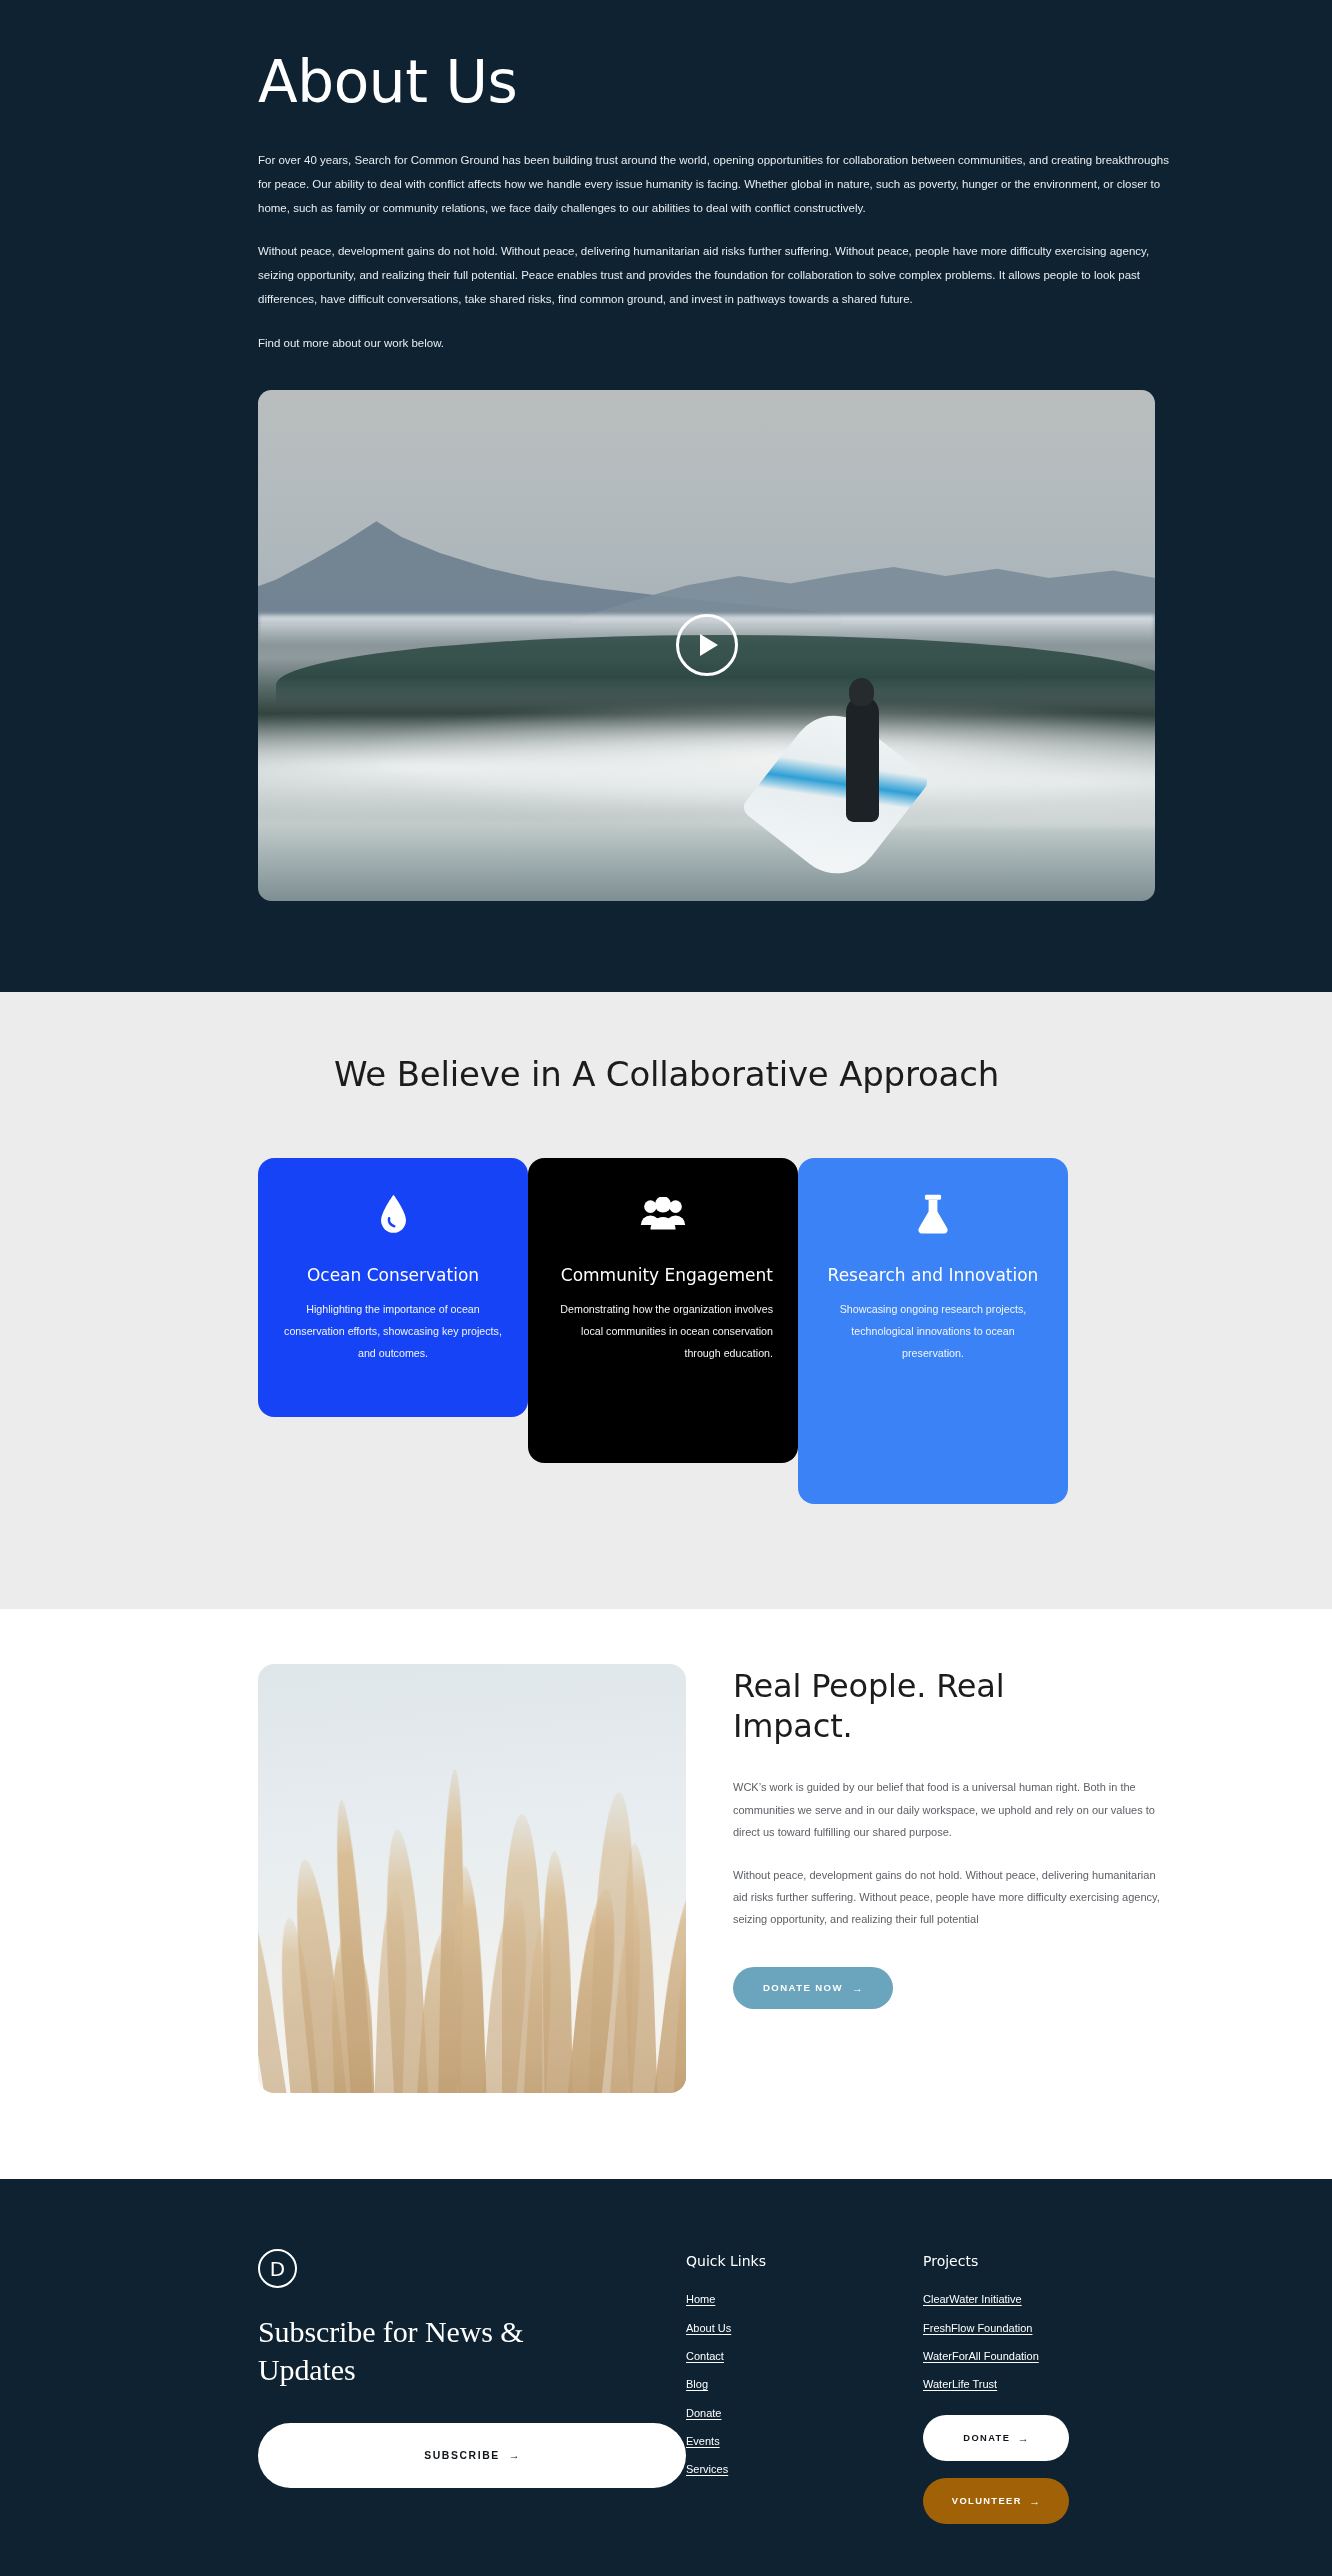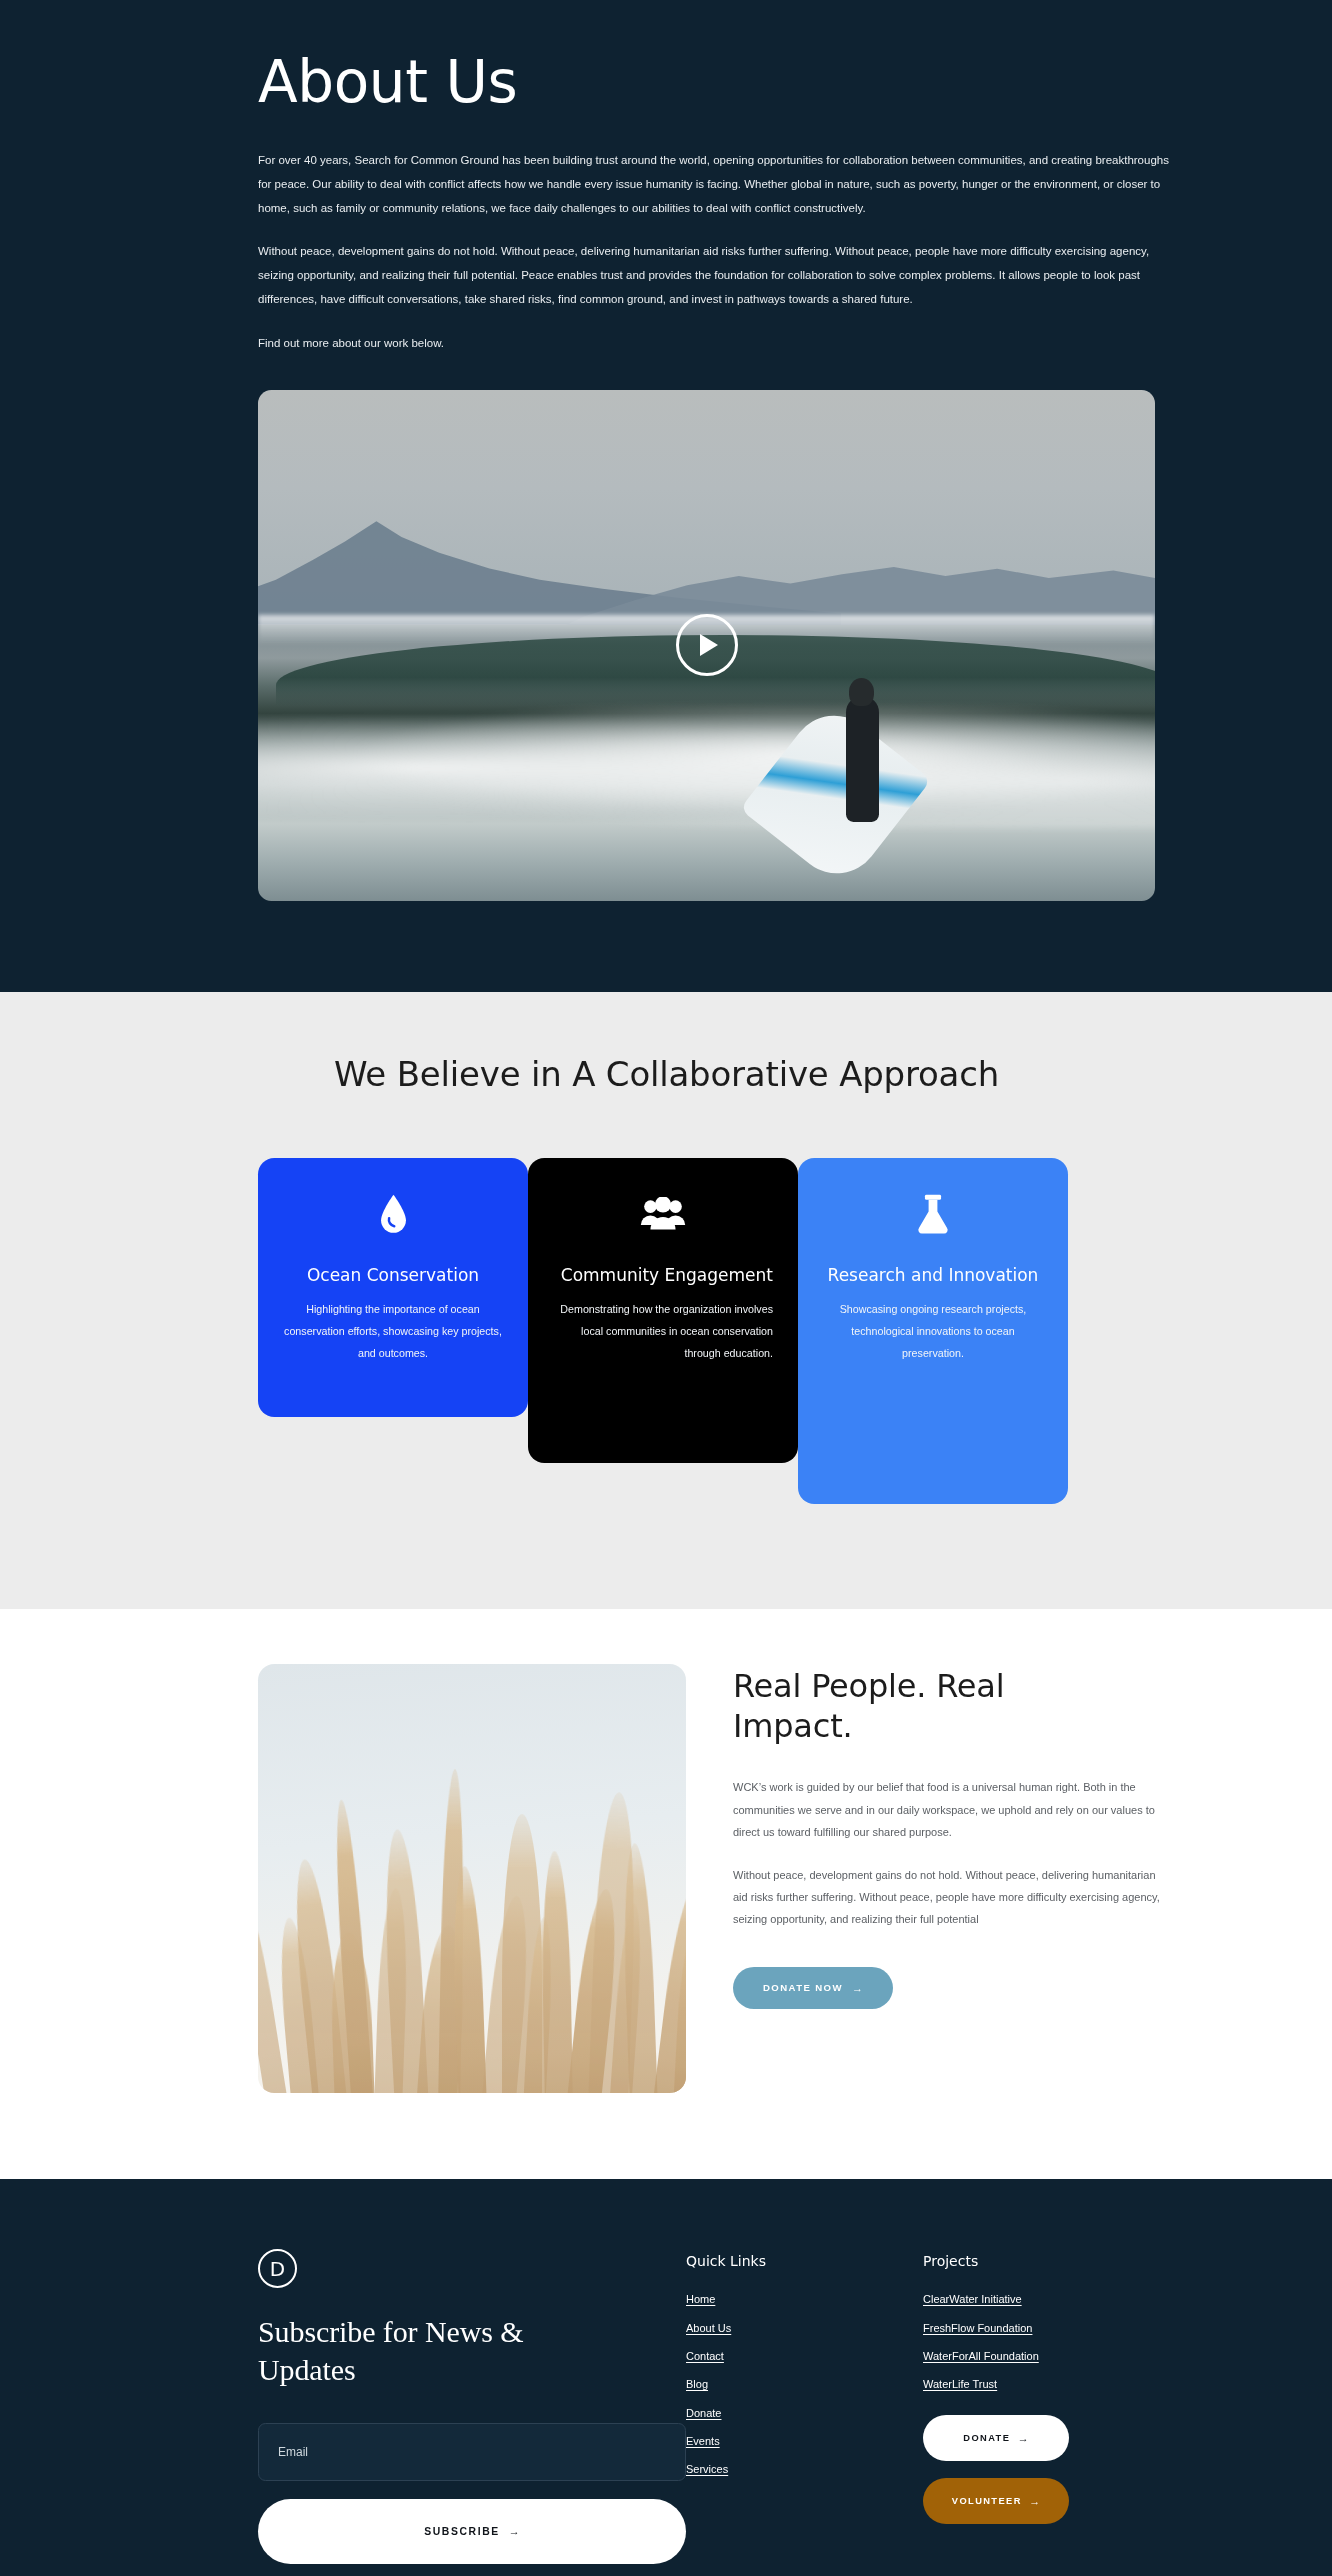"Email" input.email-input { html: <input> -> none }
